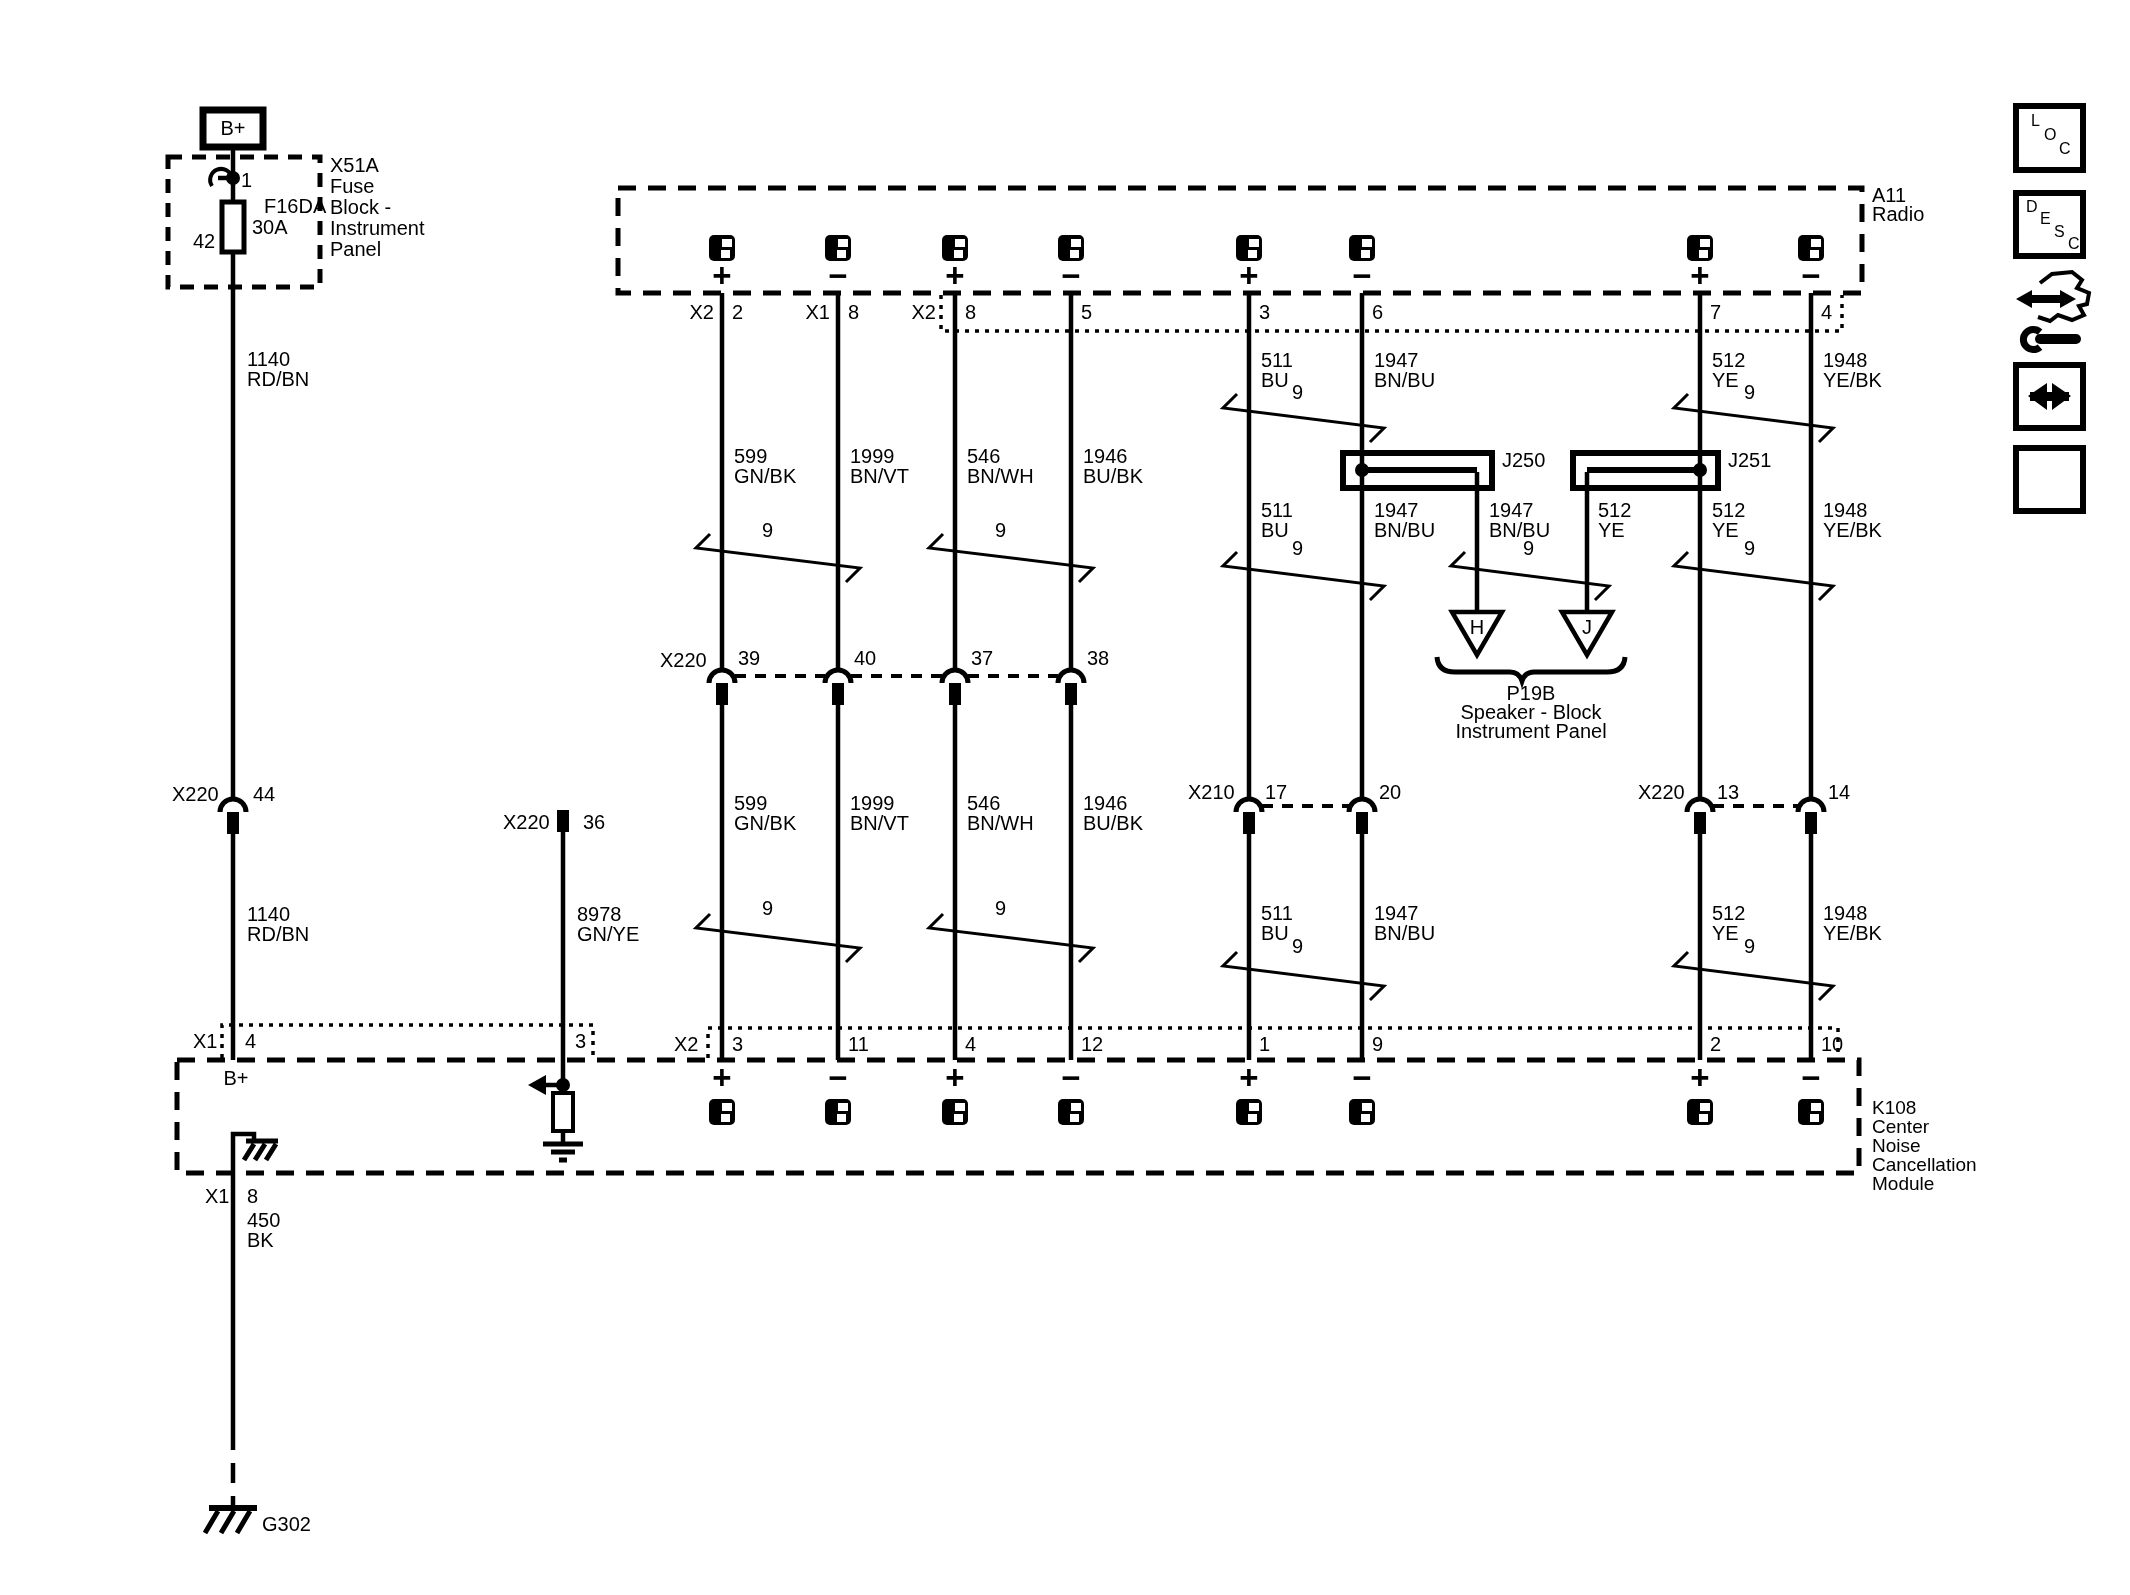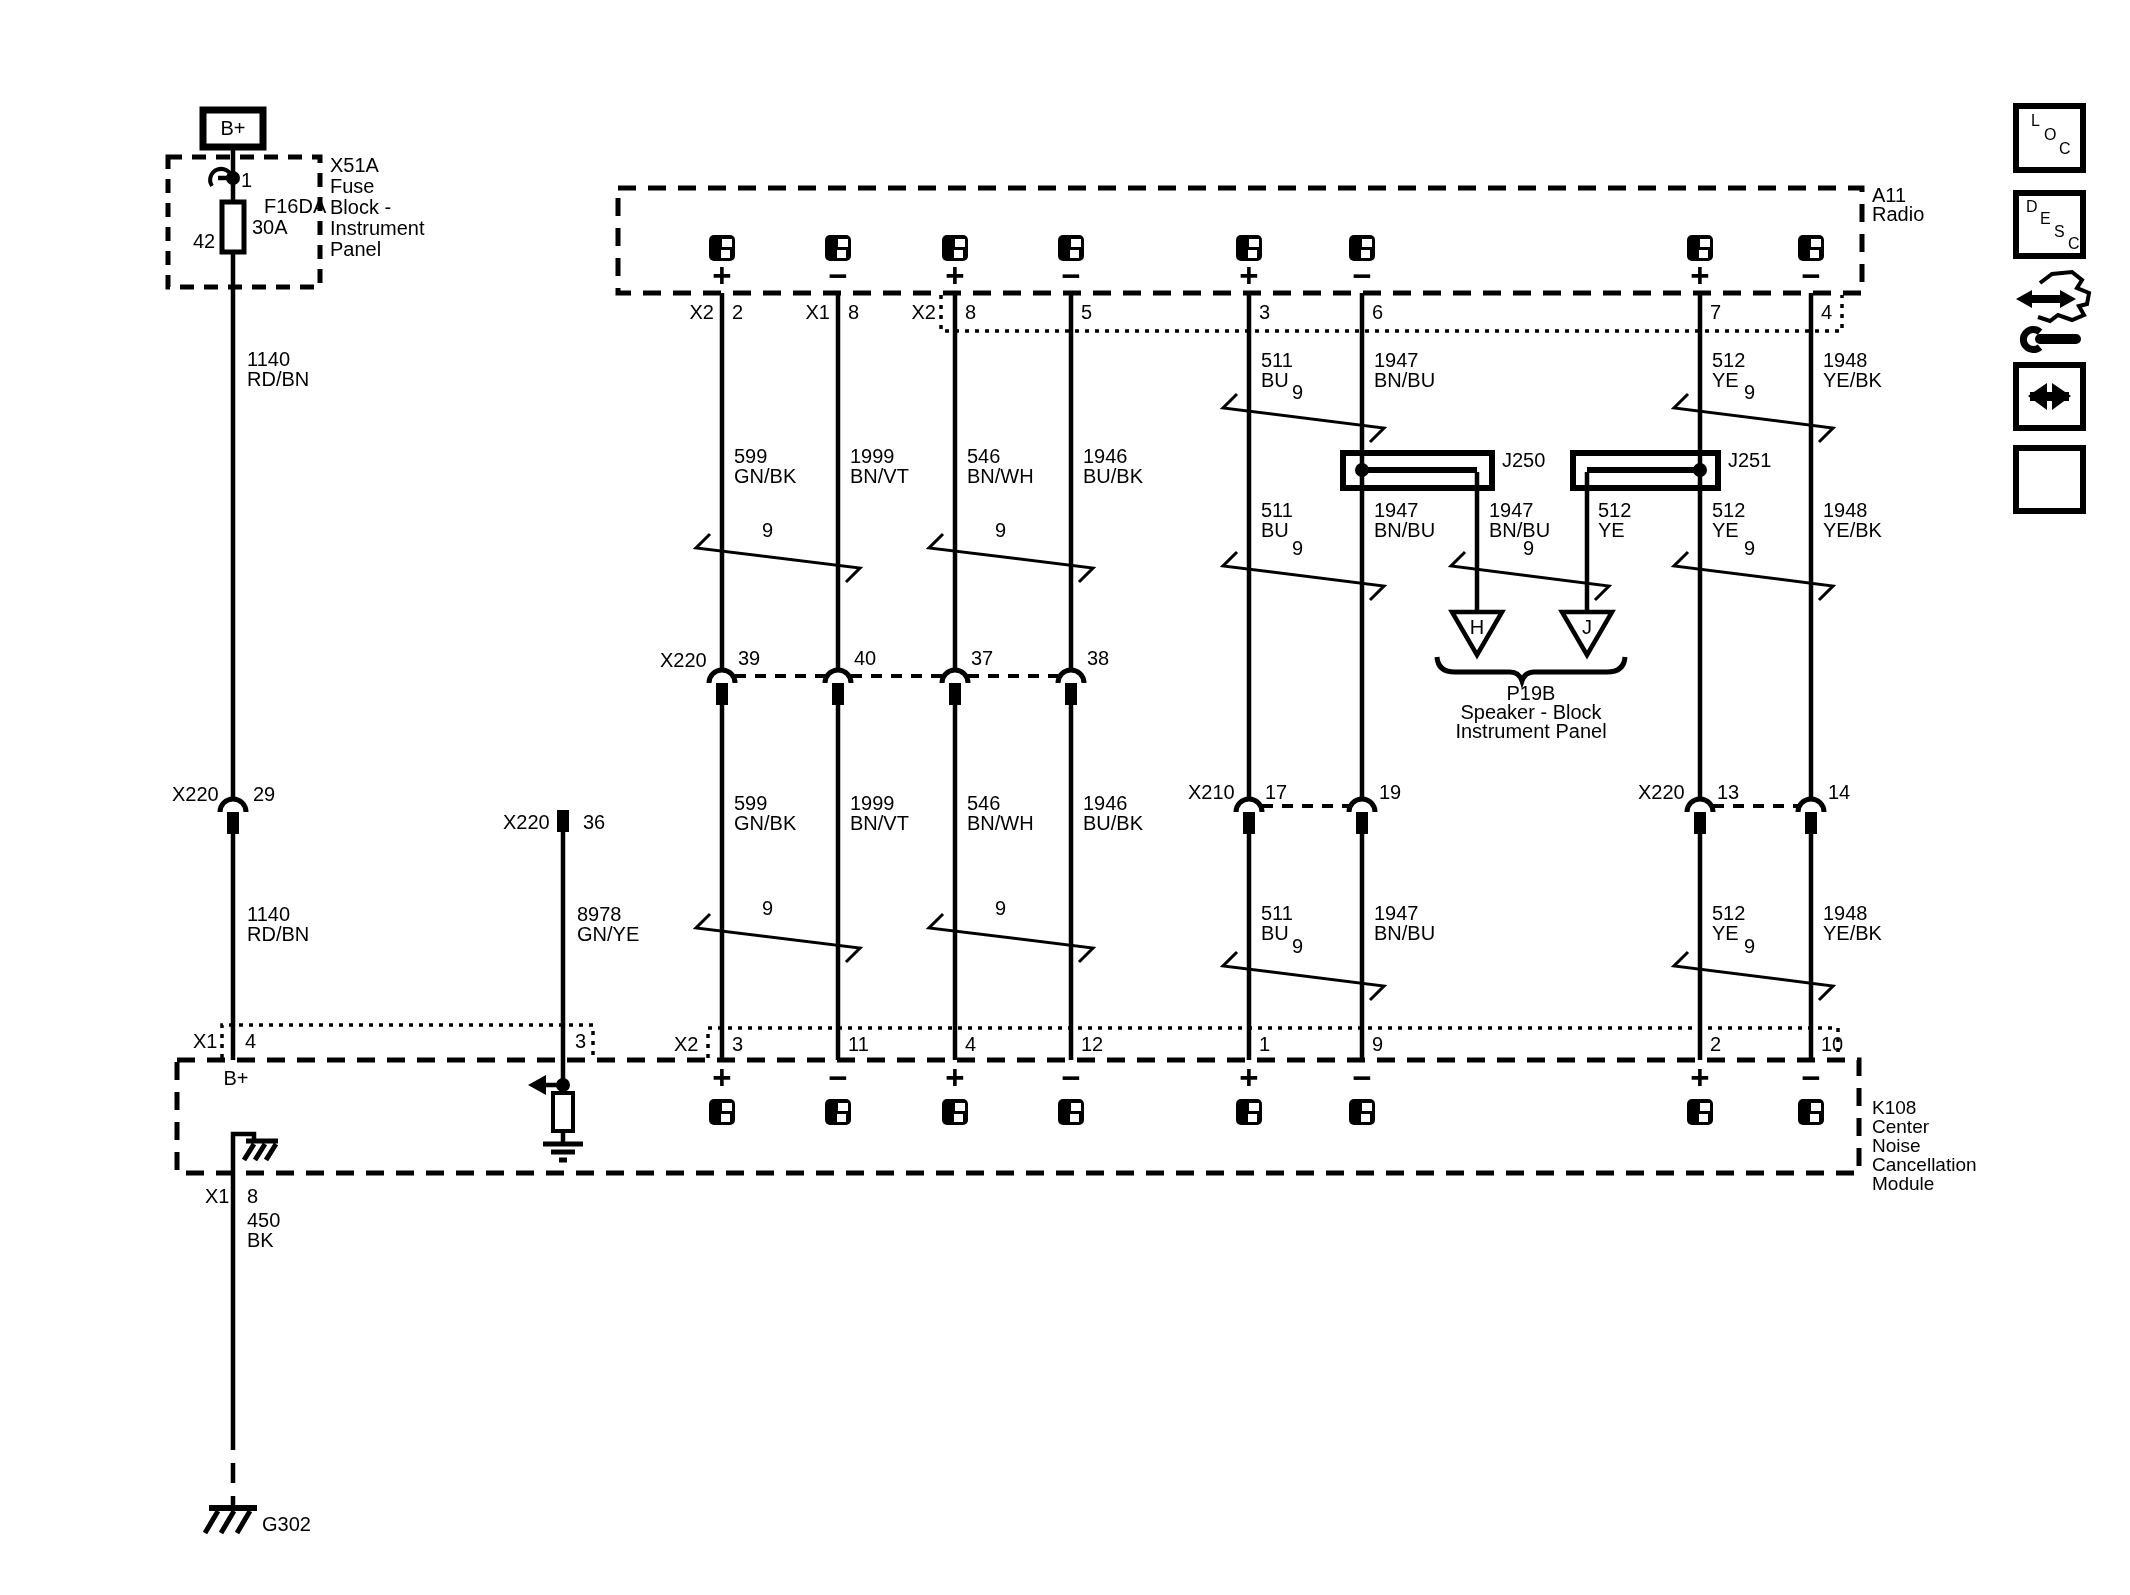"29" div.t { text: 29 -> 44 }
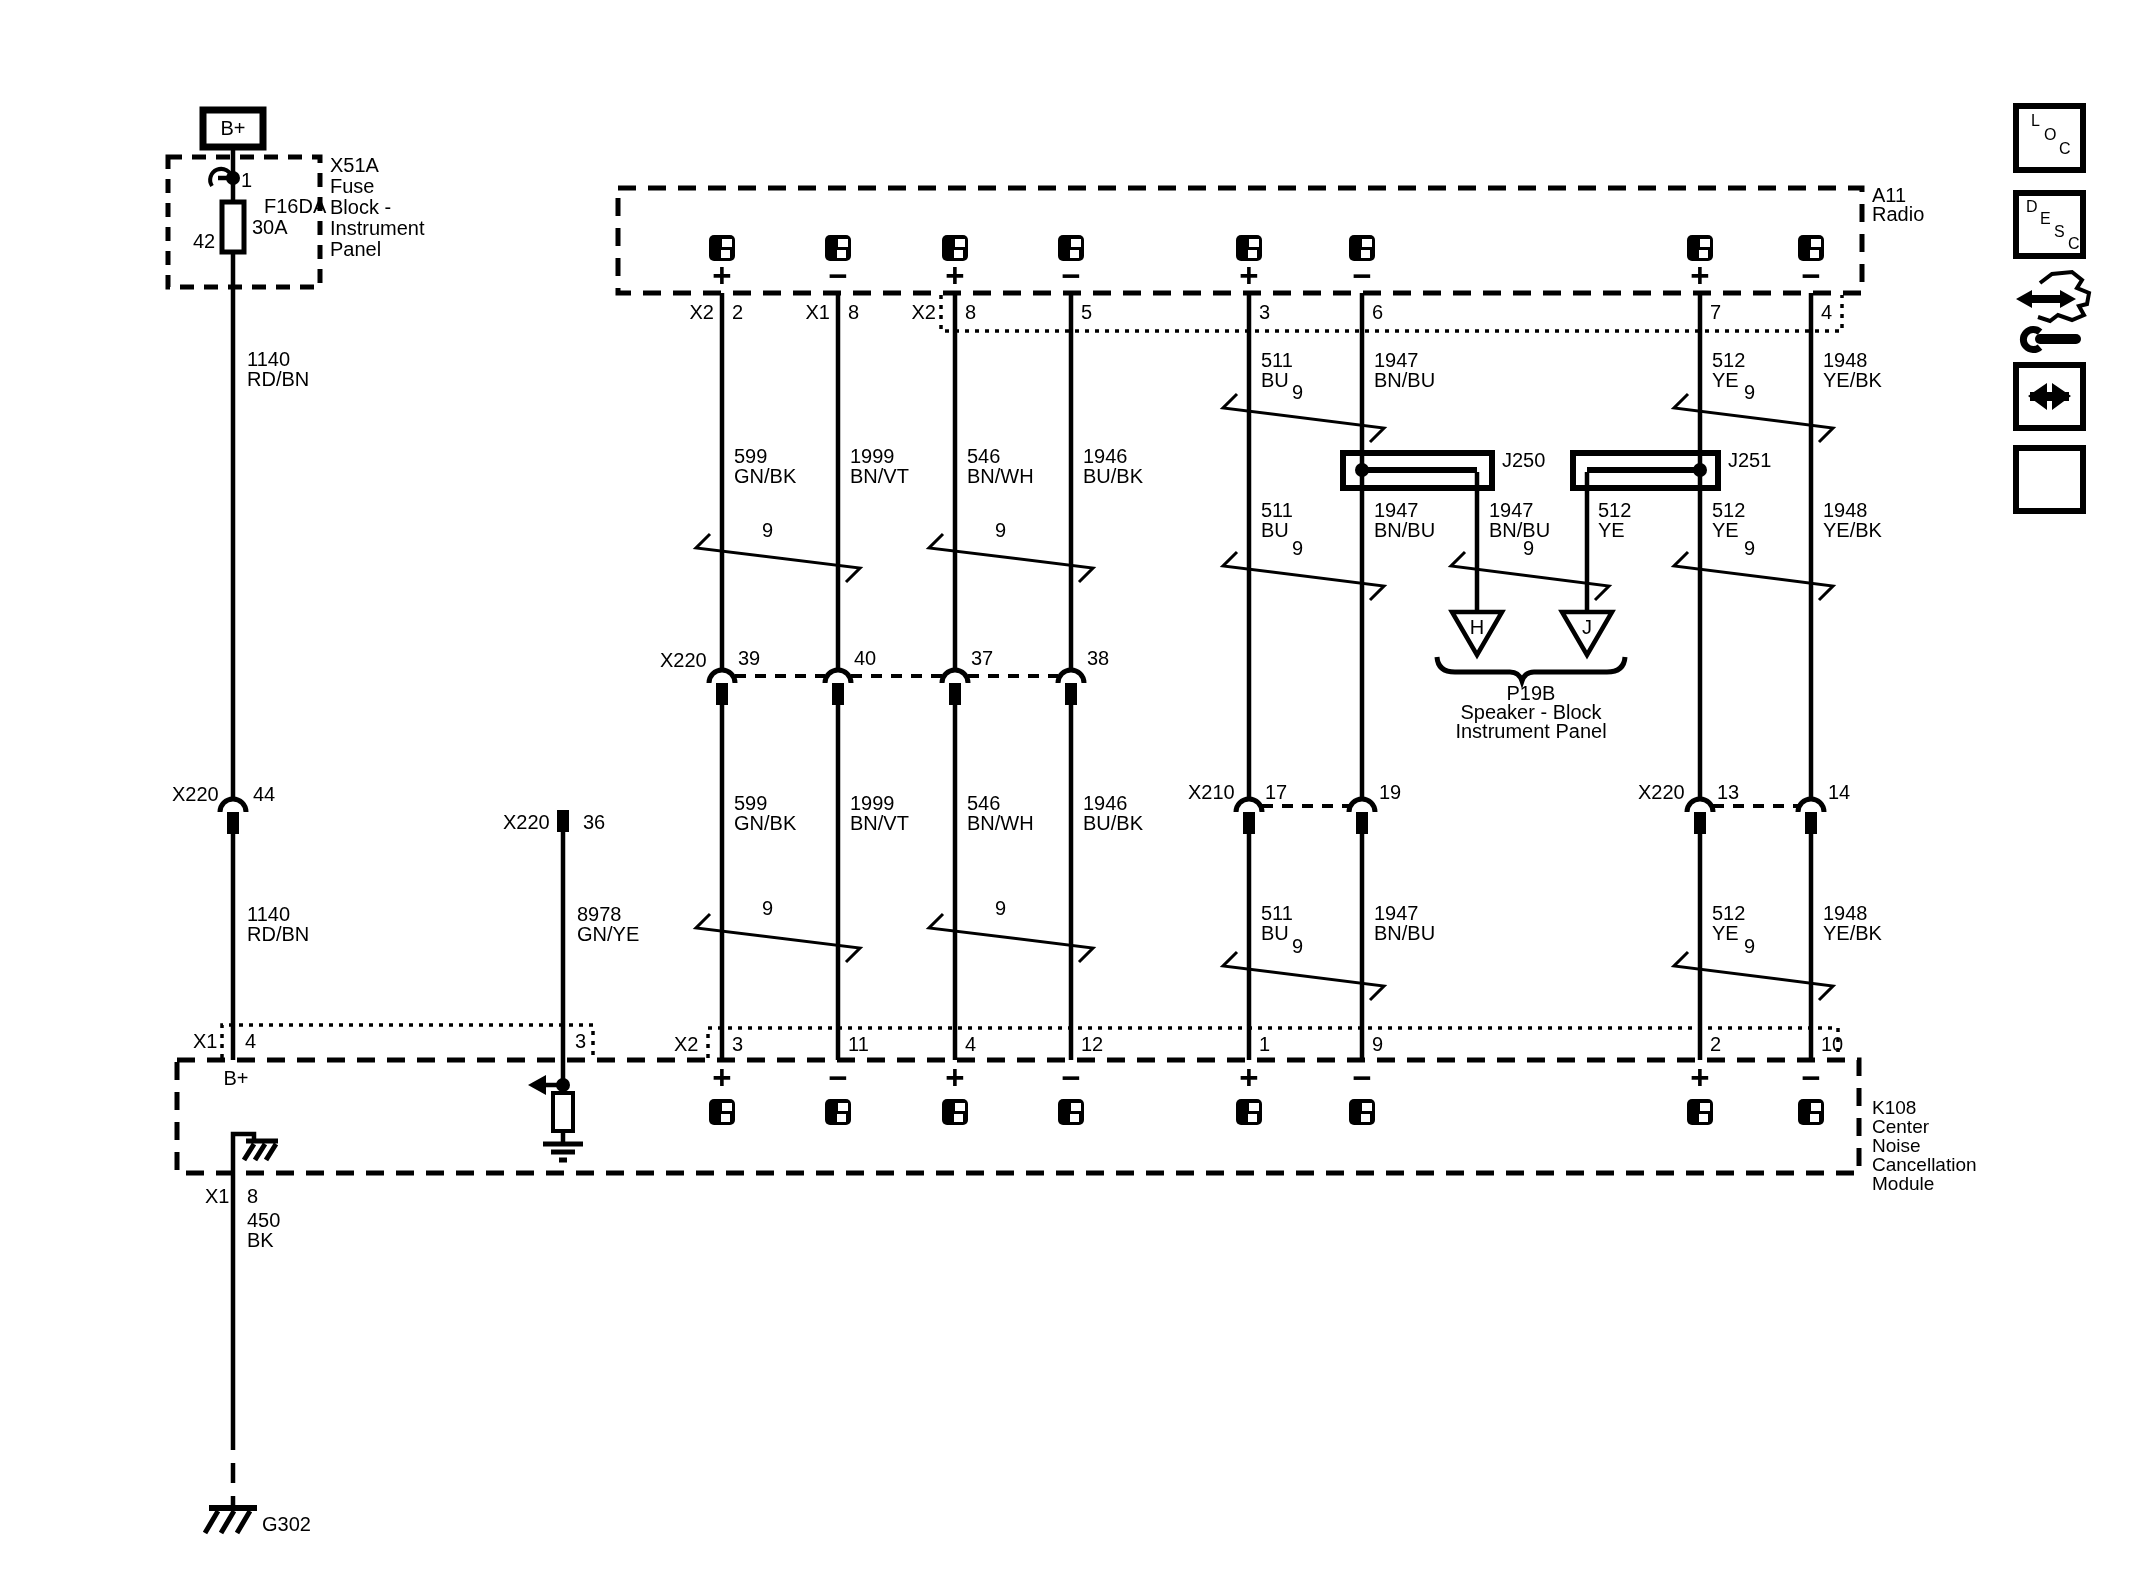"19" div.t { text: 19 -> 20 }
